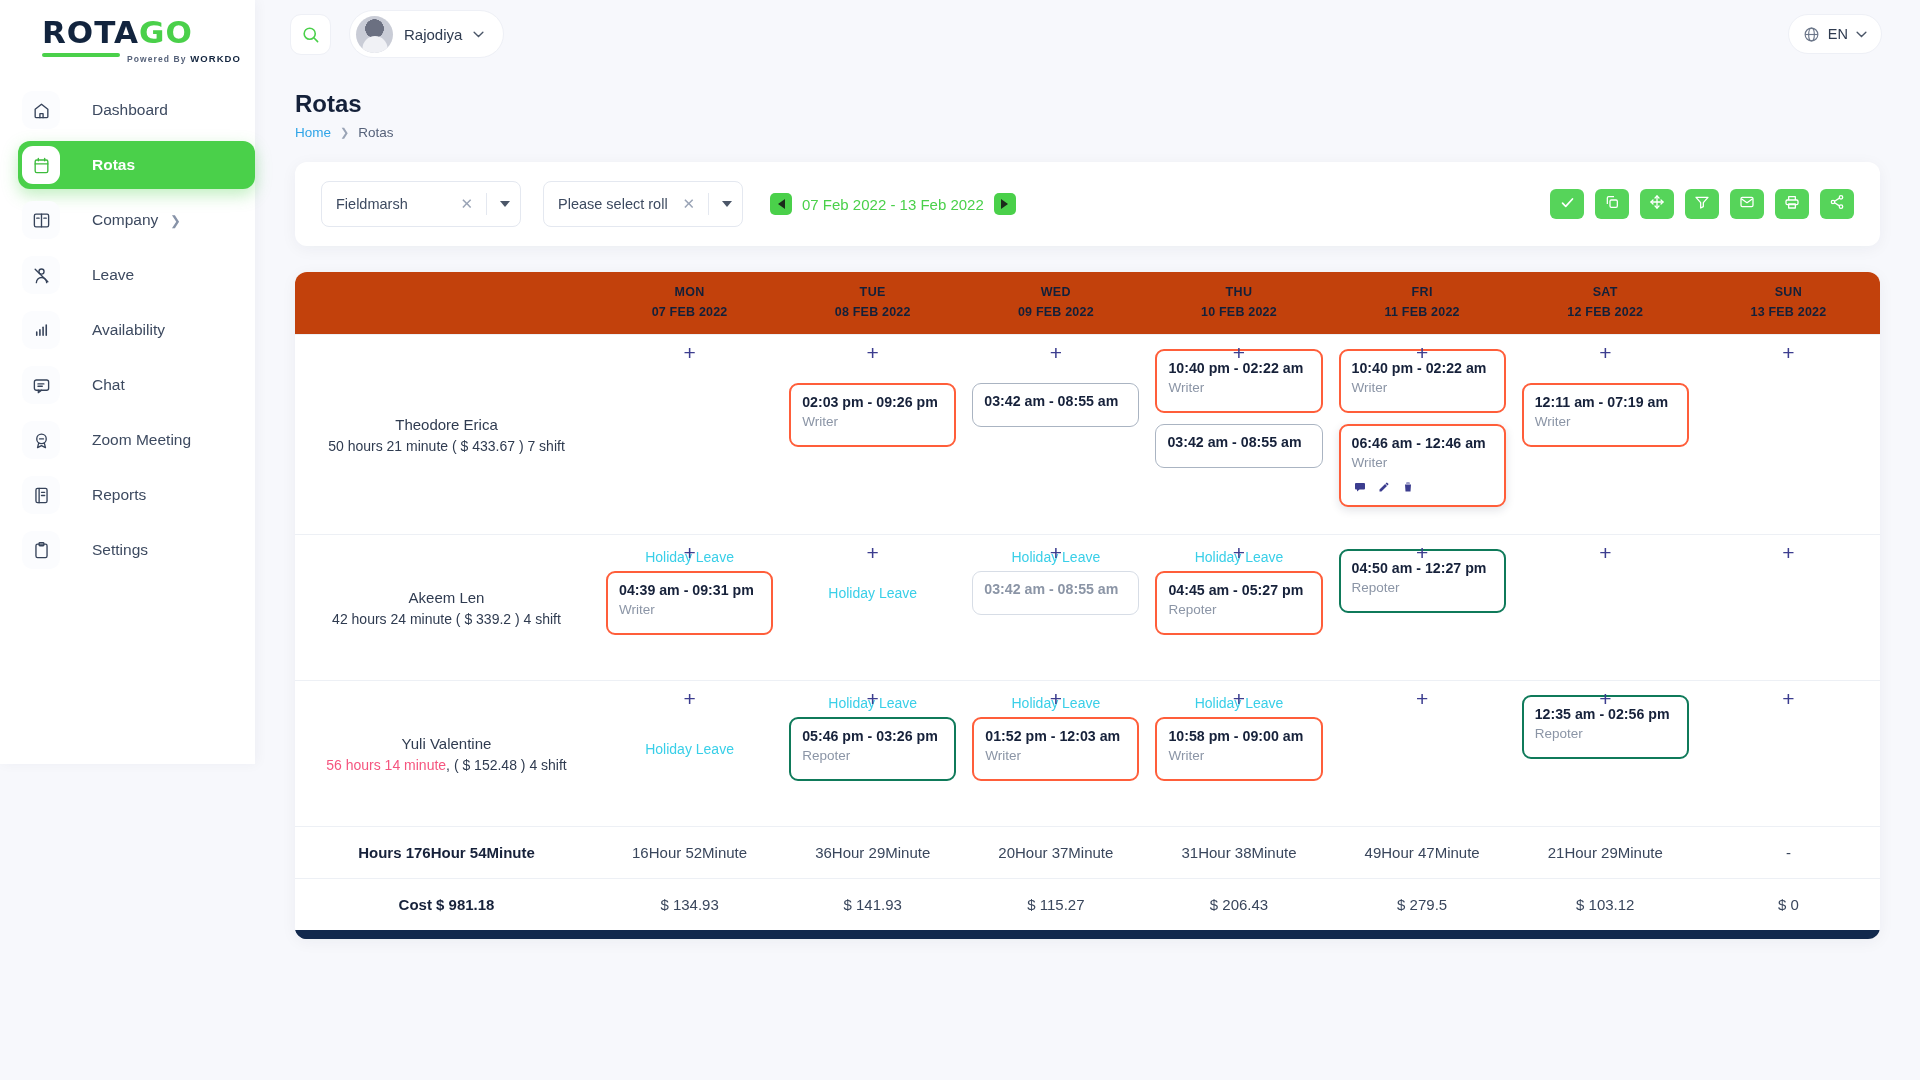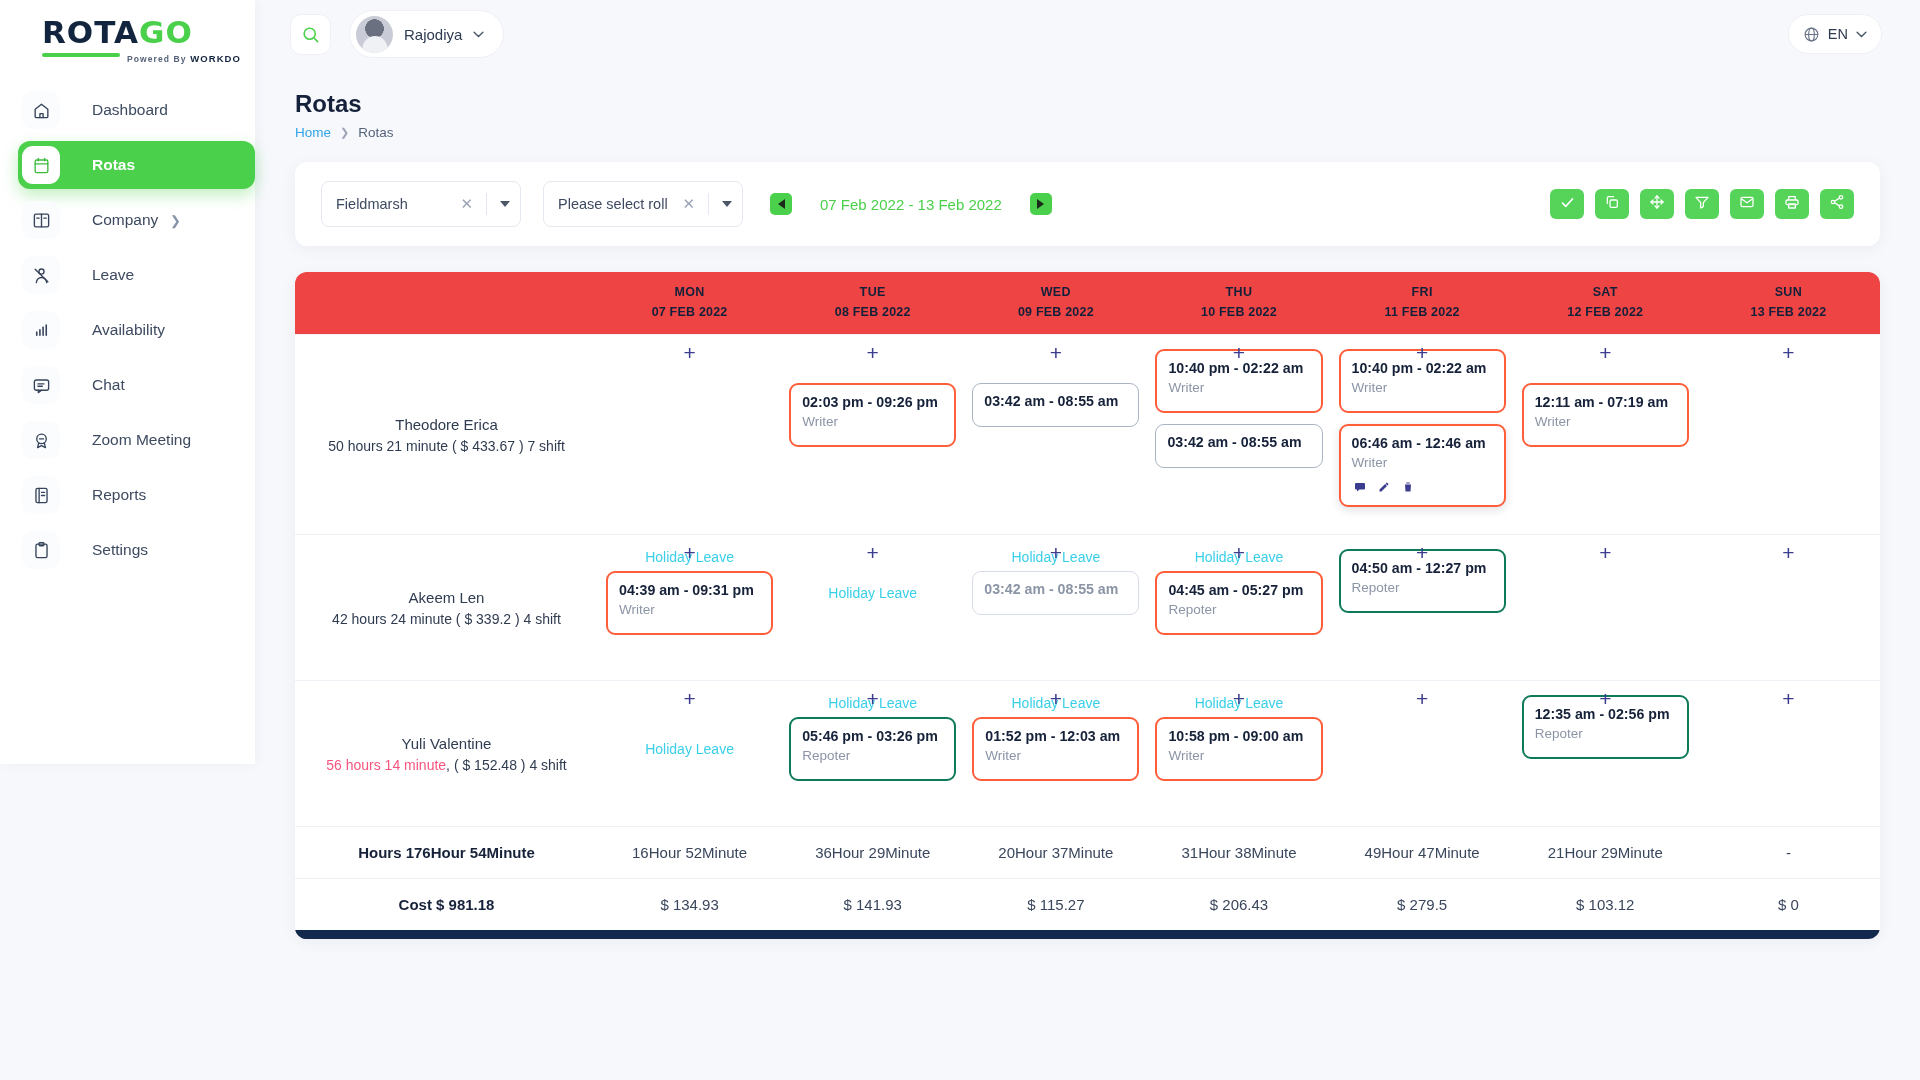"07 Feb 2022 - 13" .daterange { gap: 28px -> 10px }
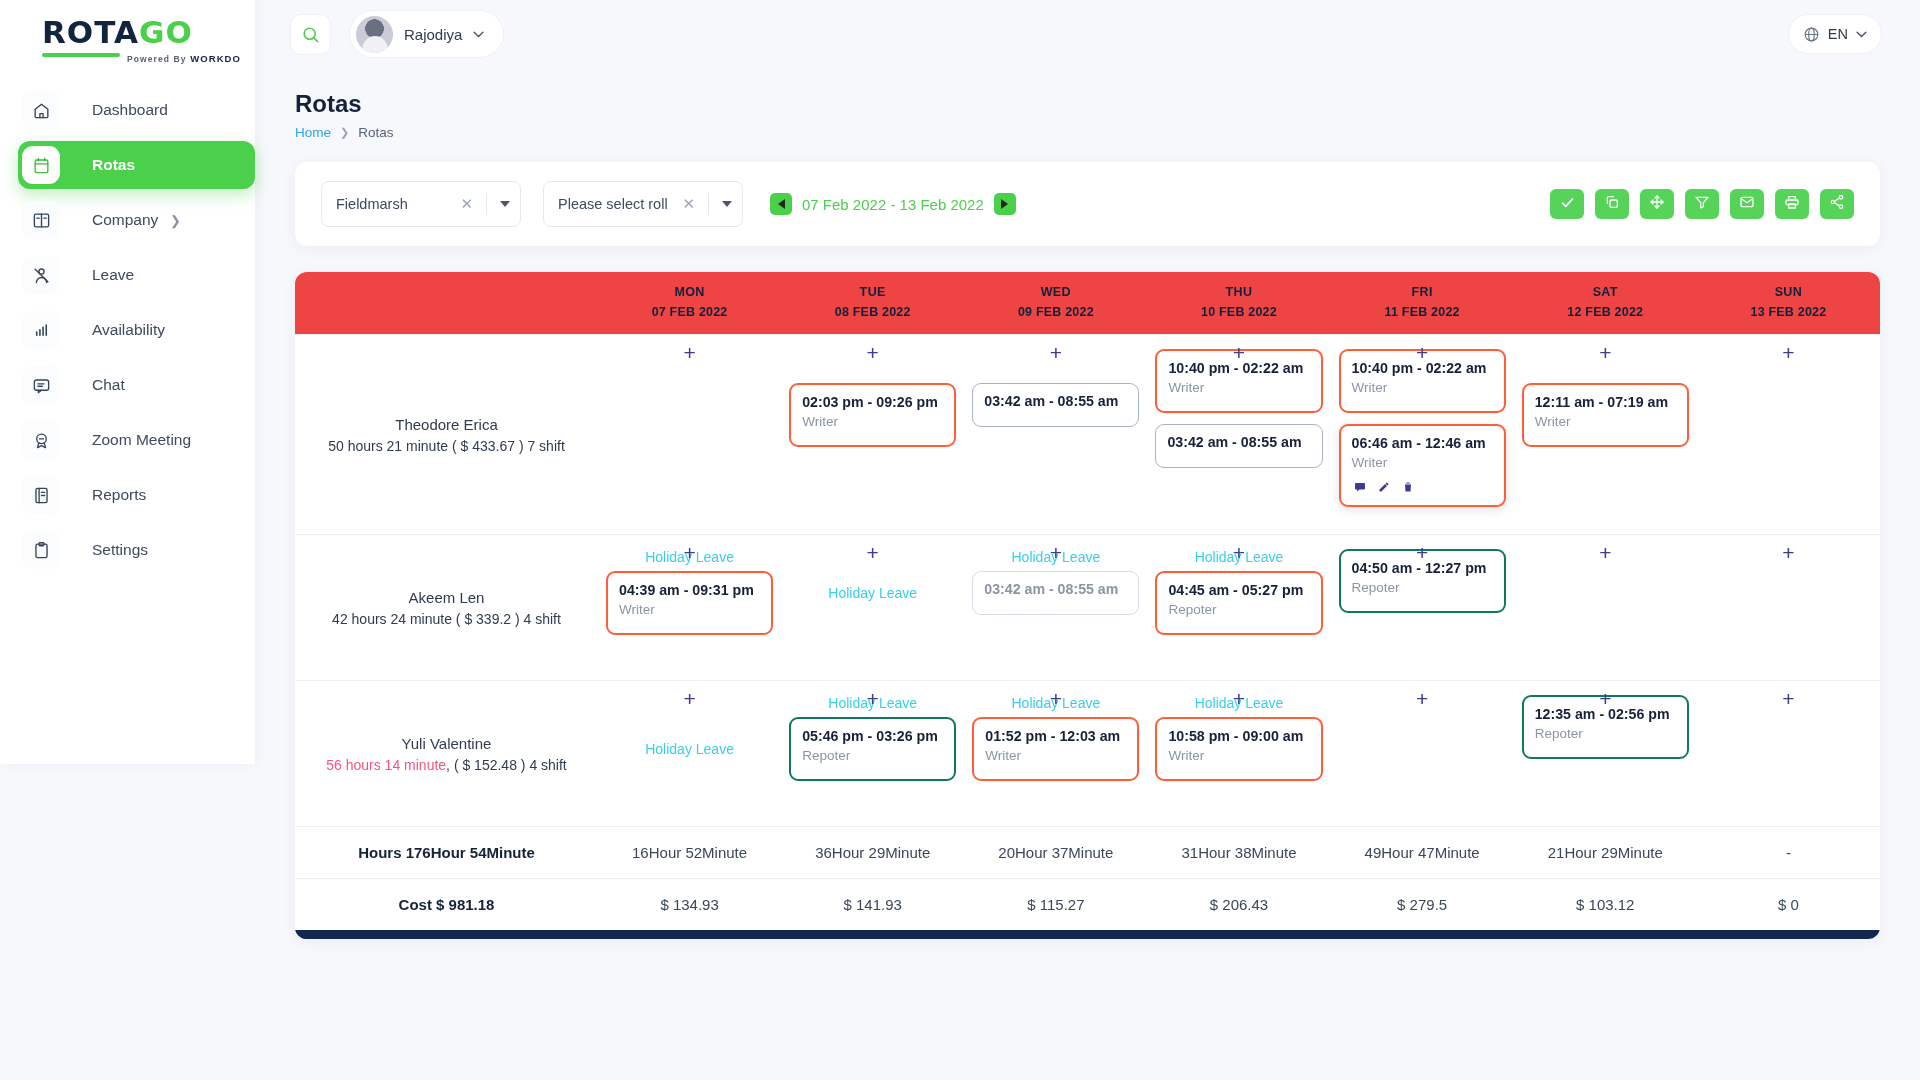"MON" thead th { background: #ef4444 -> #c2410c }
